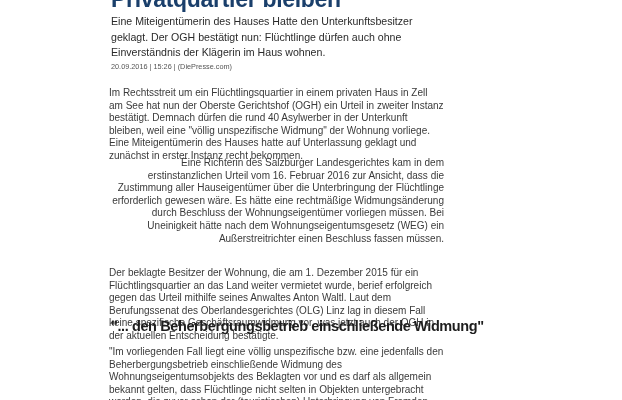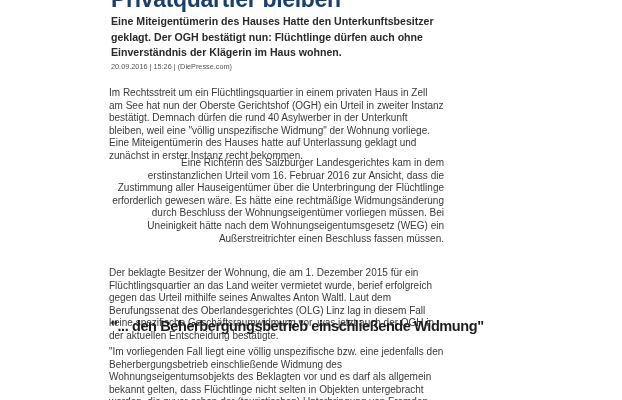"Eine Miteigentümerin des Hauses Hatte" .lead { font-weight: bold -> normal }
